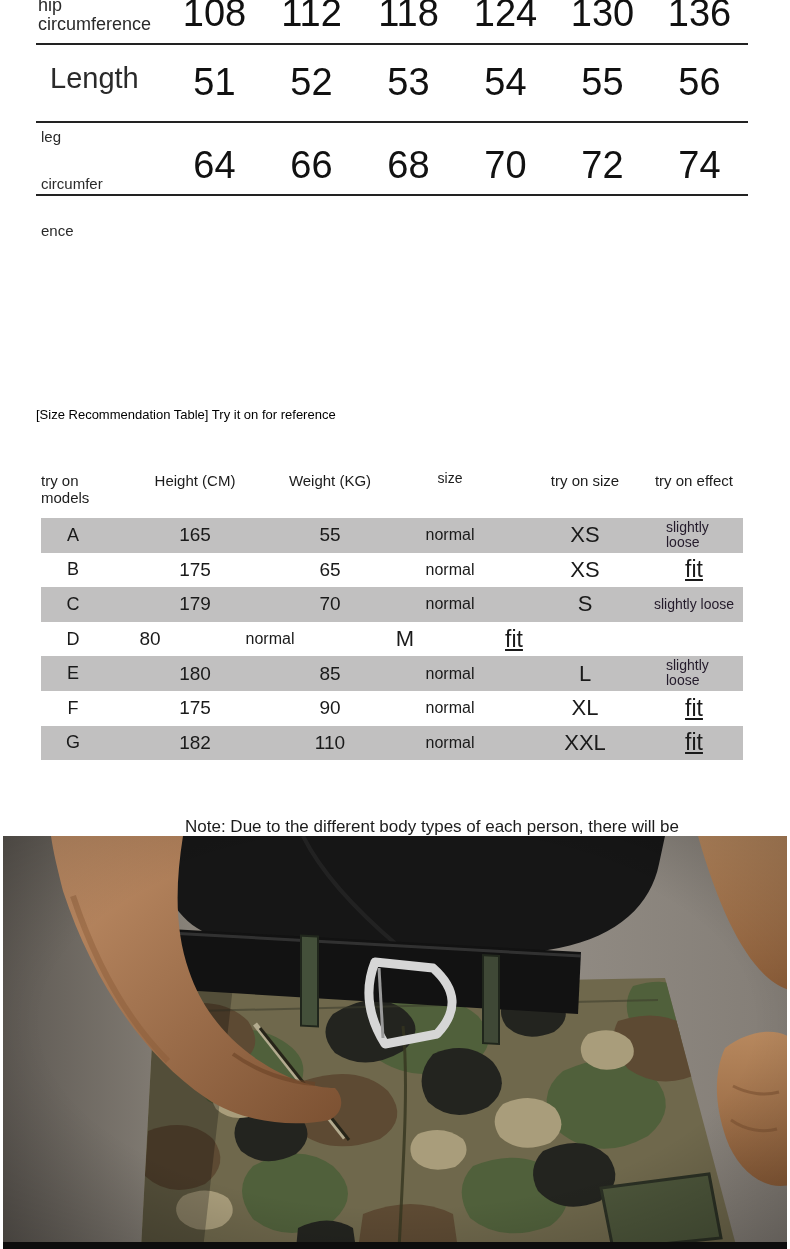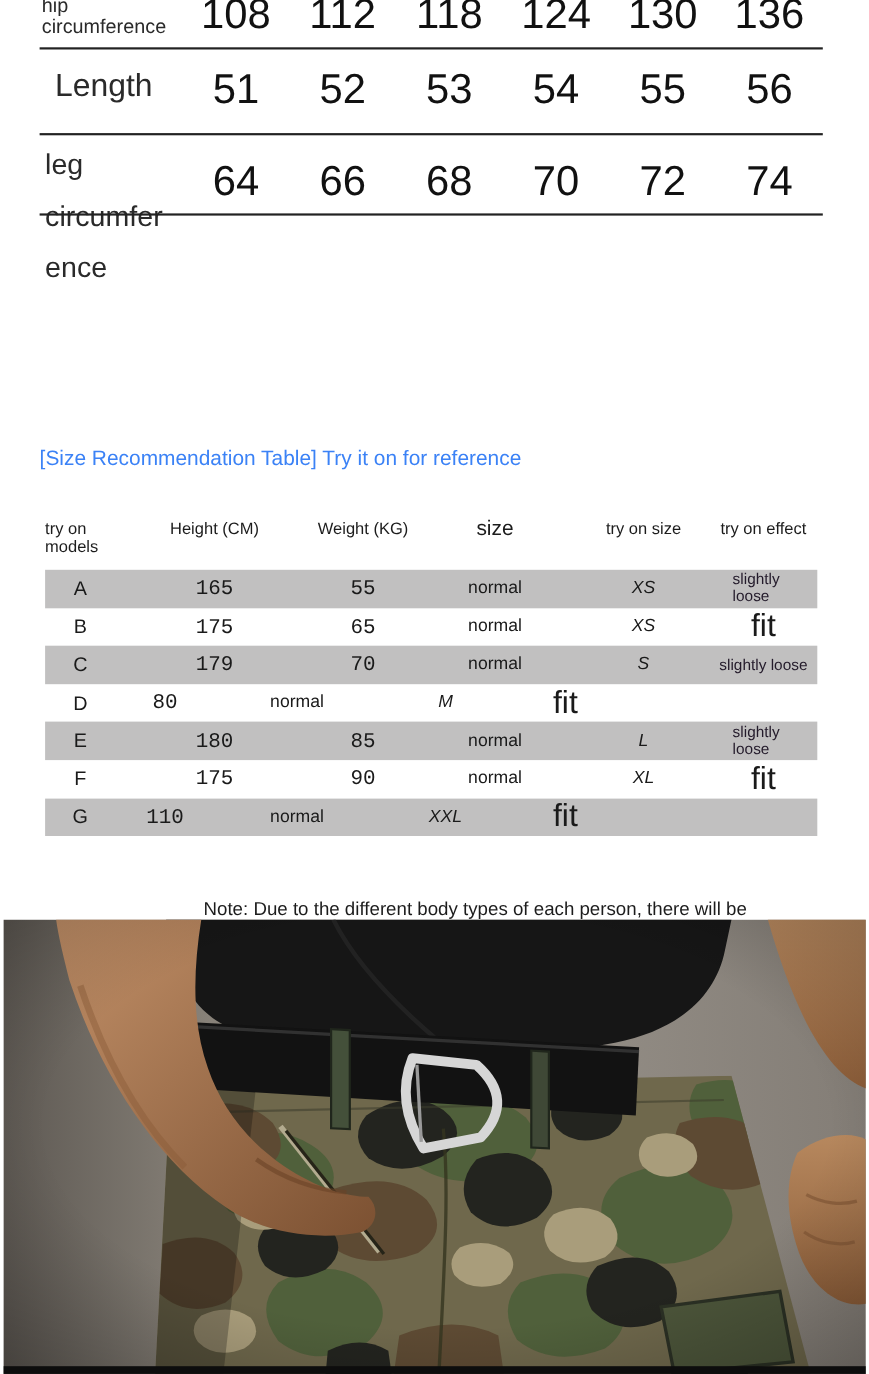"leg" .lab-leg { font-size: 26px -> 15px; margin-top: 13px -> none }
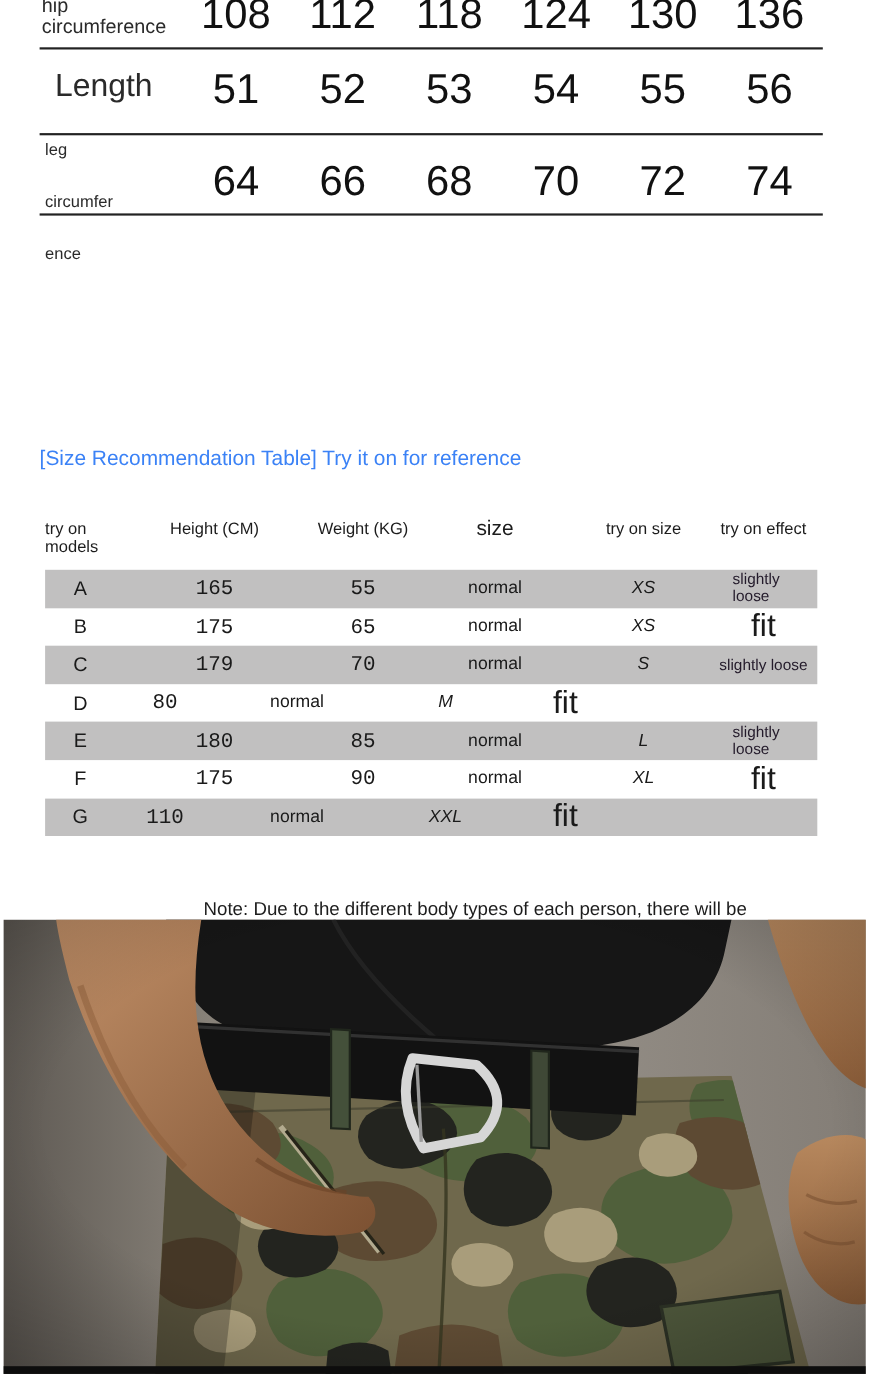"[Size Recommendation Table] Try it" .rec-title { color: #3b82f6 -> #000000; font-size: 19px -> 13px }
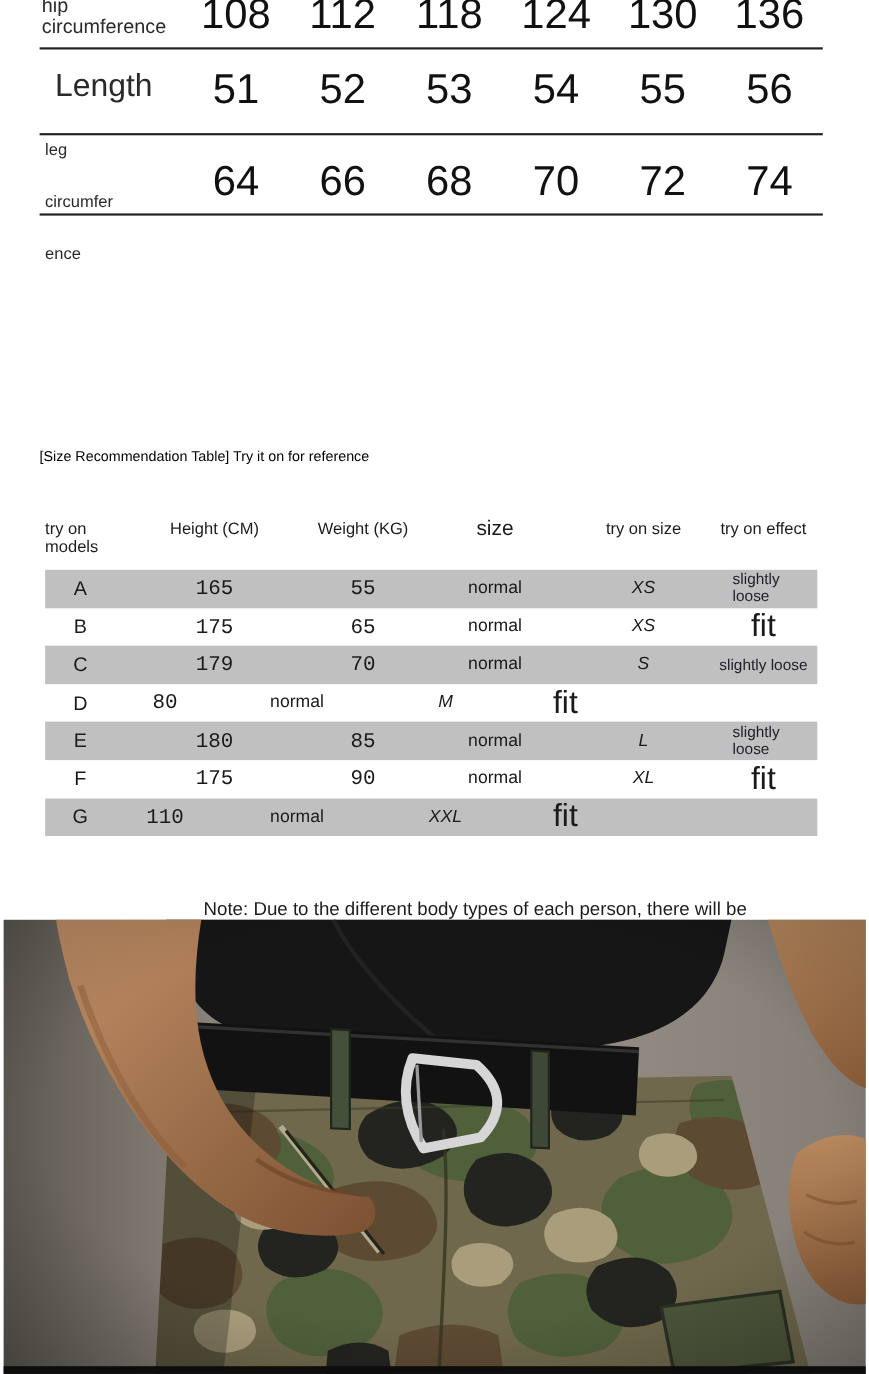"size" .rt-head .c4 { font-size: 19px -> 14px }
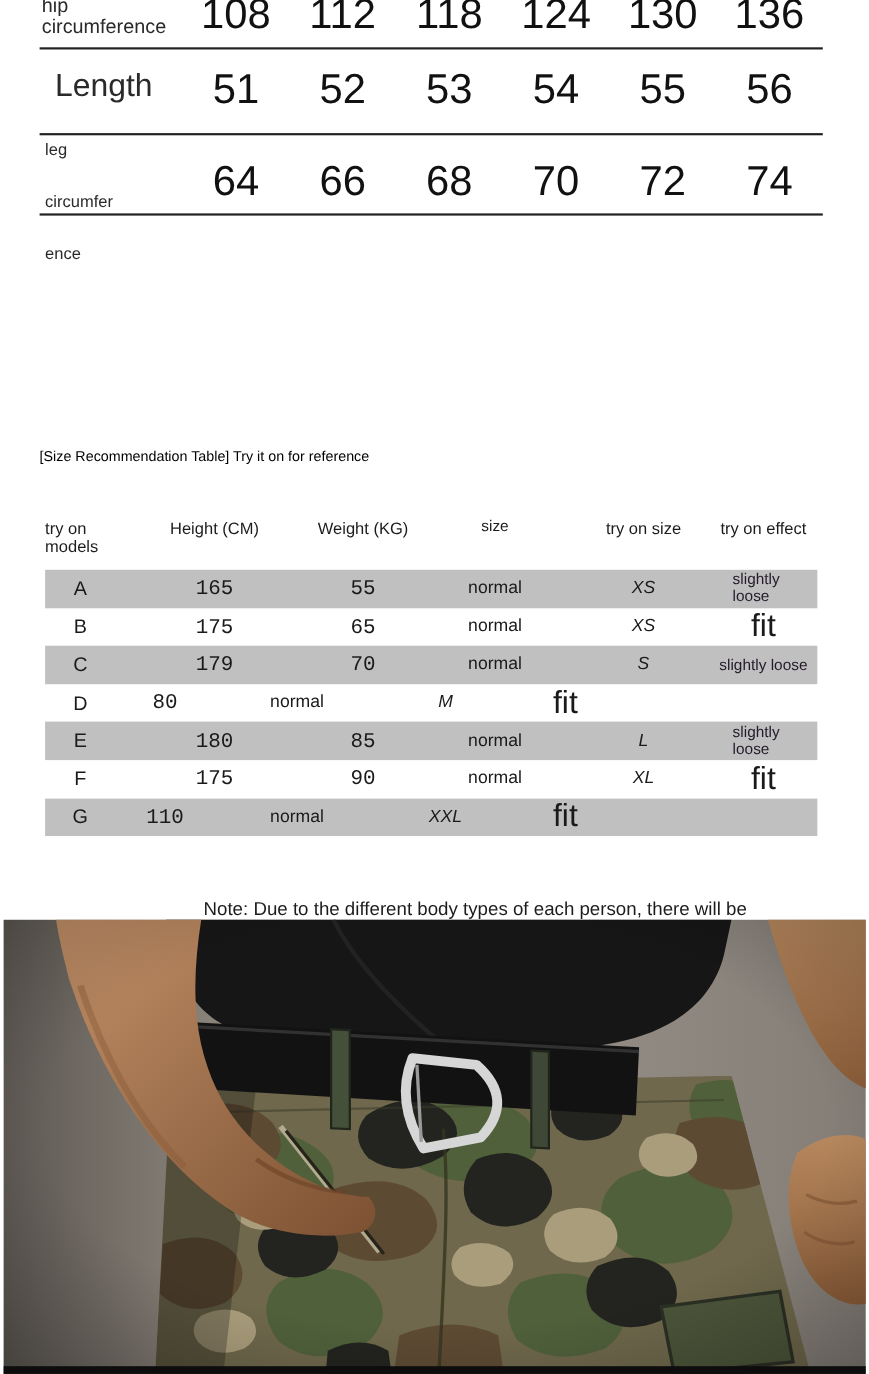"165" .cell-num { font-family: Liberation Mono, monospace -> none }
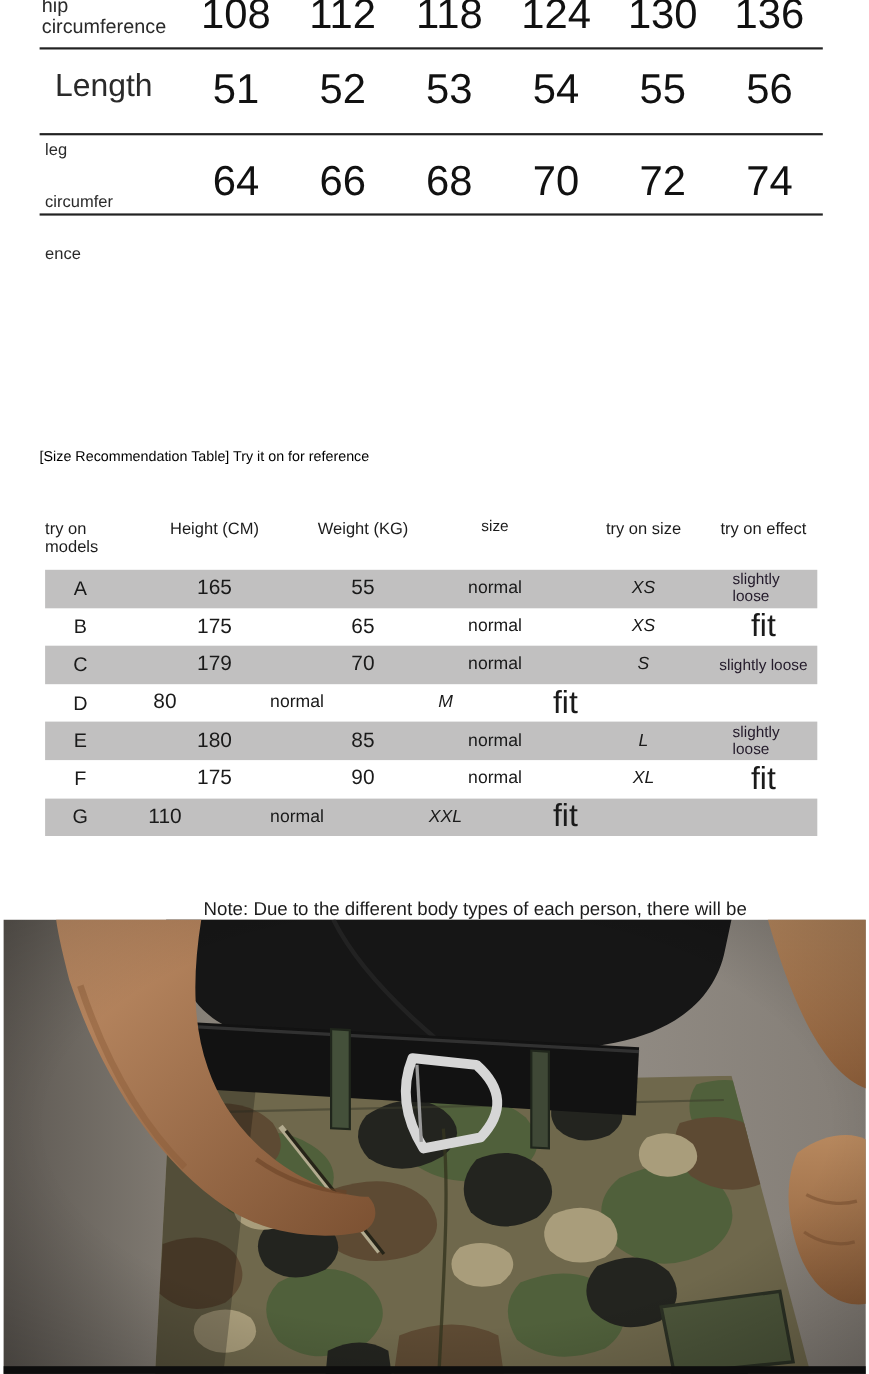"XS" .cell-trysize { font-size: 16px -> 22px; font-style: italic -> none }
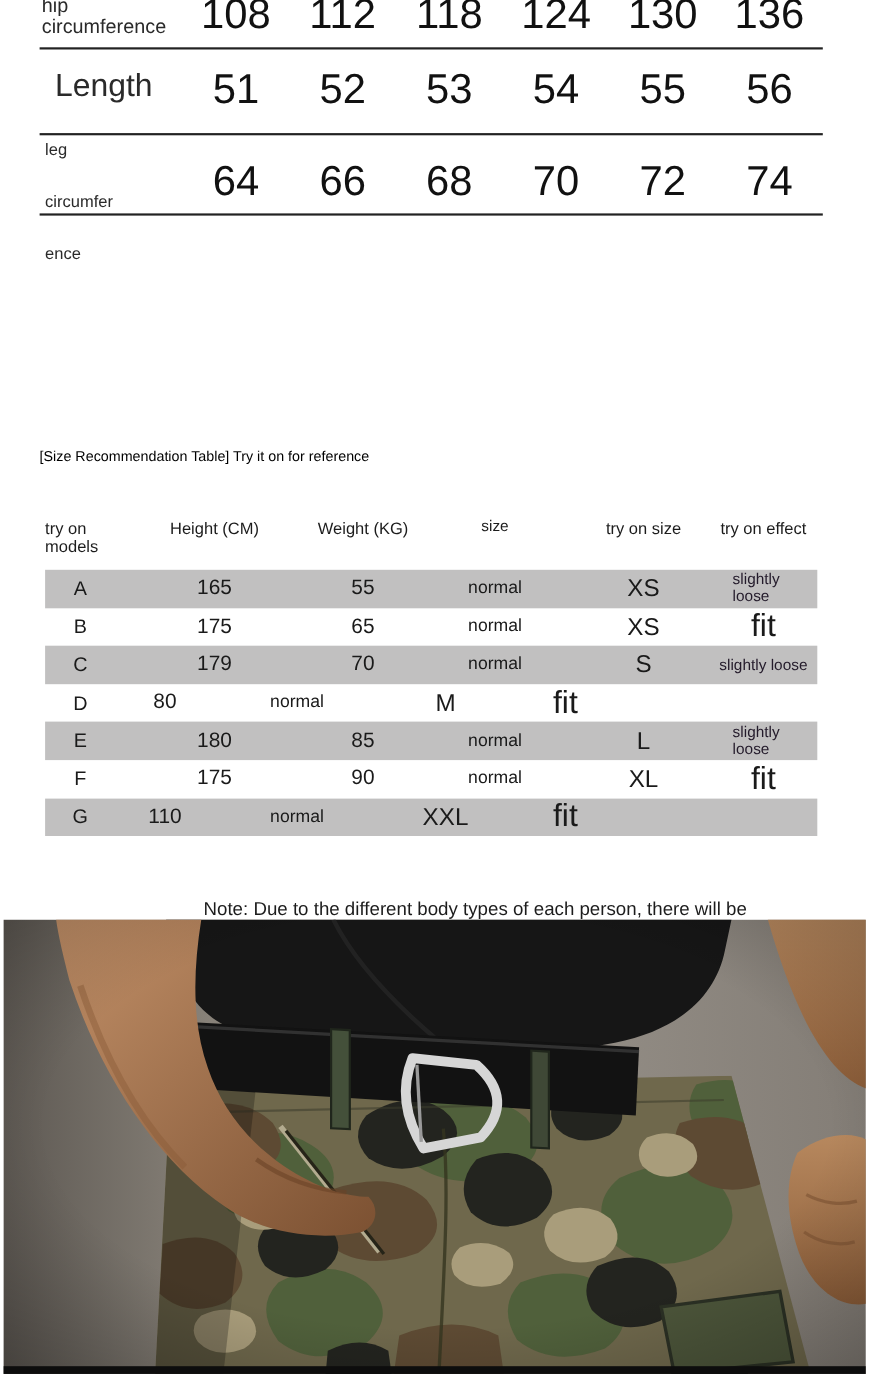"fit" .eff-fit { font-size: 29px -> 23px; text-decoration: none -> underline }
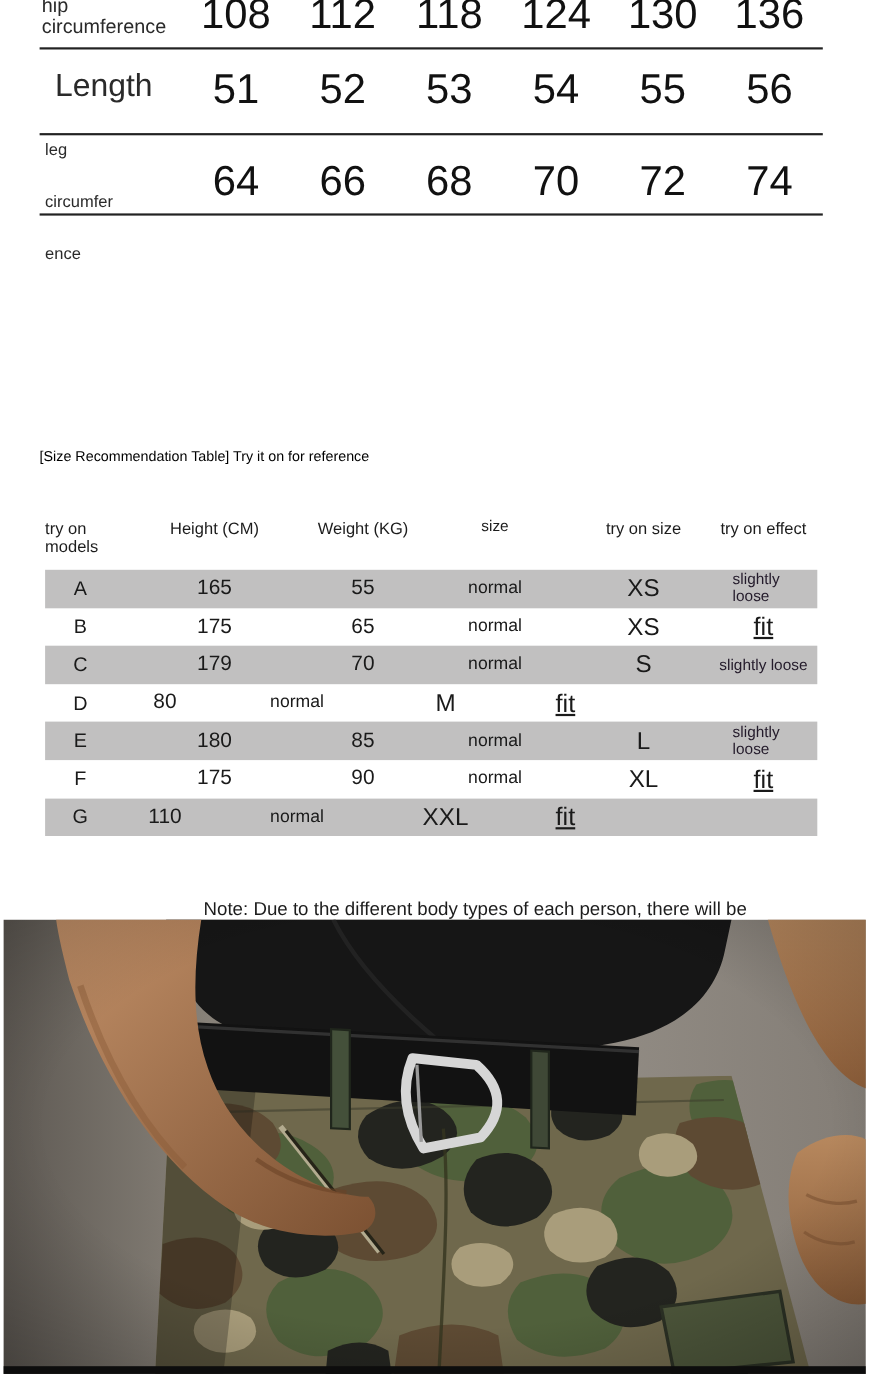"182" div.c { html: none -> <div>182</div> }
